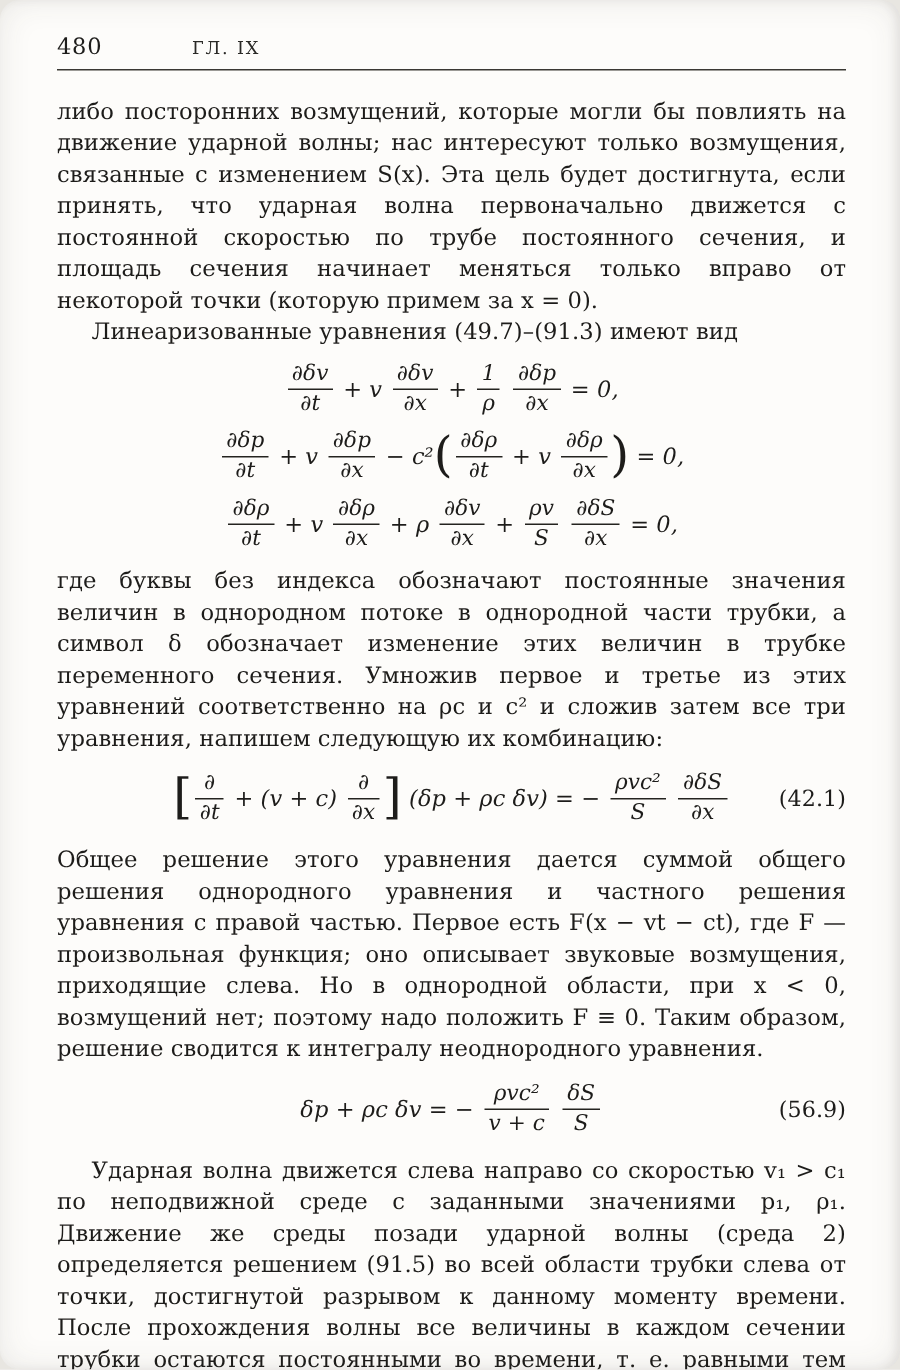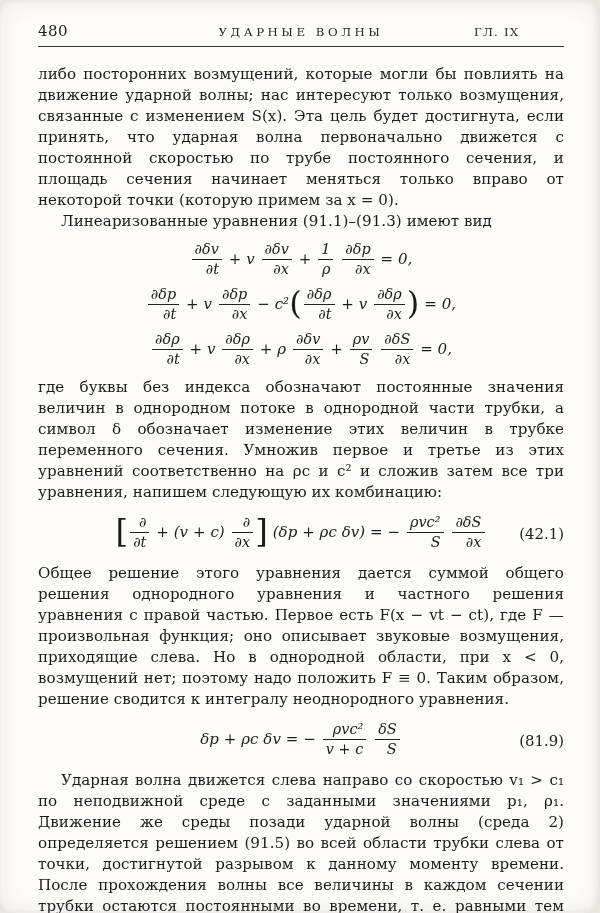"УДАРНЫЕ ВОЛНЫ" span.runtitle { html: <span>УДАРНЫЕ ВОЛНЫ</span> -> none }
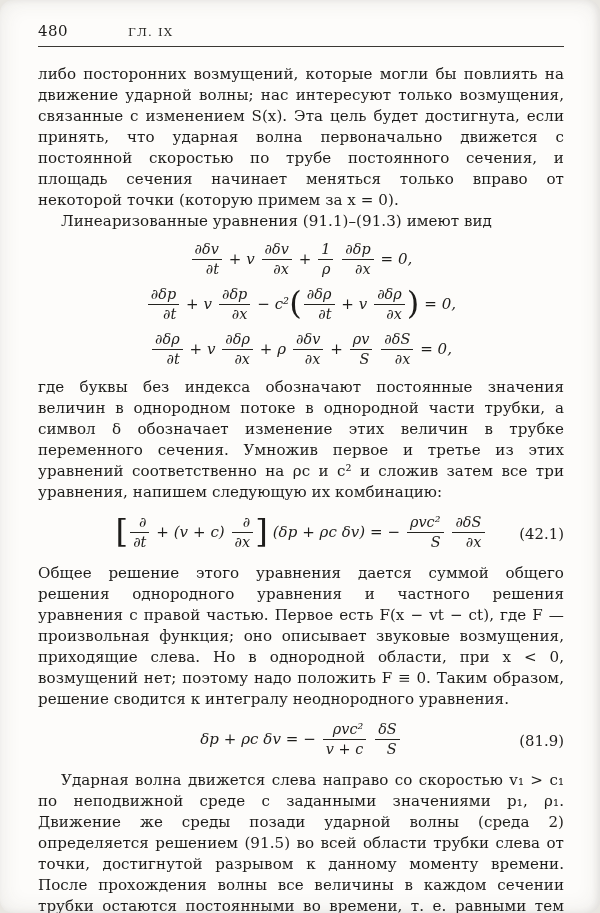"Линеаризованные уравнения (91.1)–(91.3)" p.indent { text: 91.1 -> 49.7 }
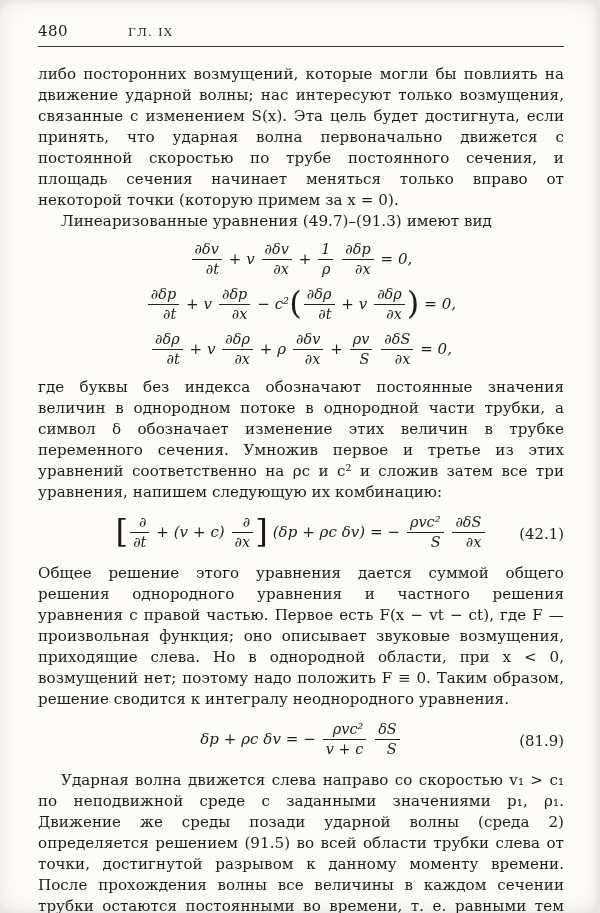"∂δv" .frac { text-align: right -> center }
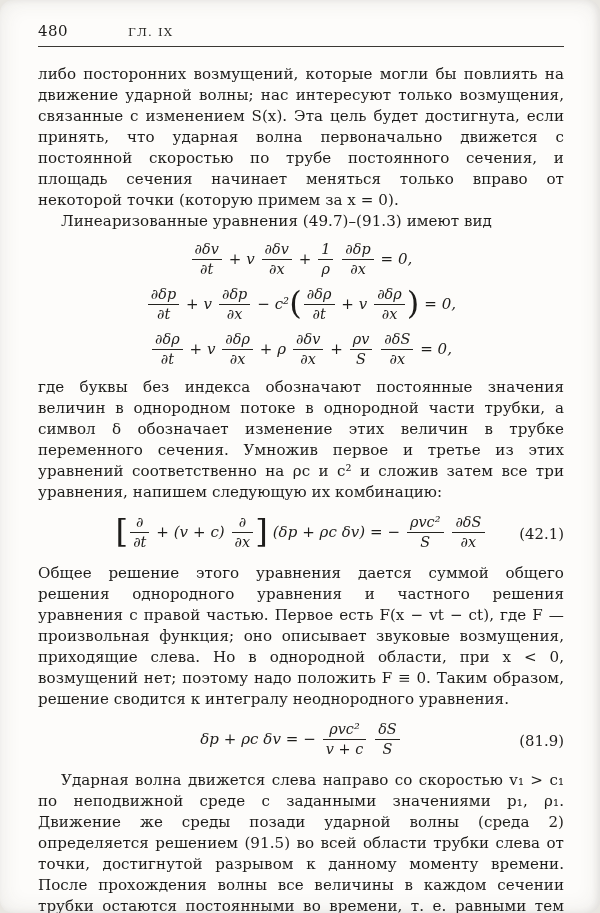"(81.9)" span.eq-num { text: 81.9 -> 56.9 }
